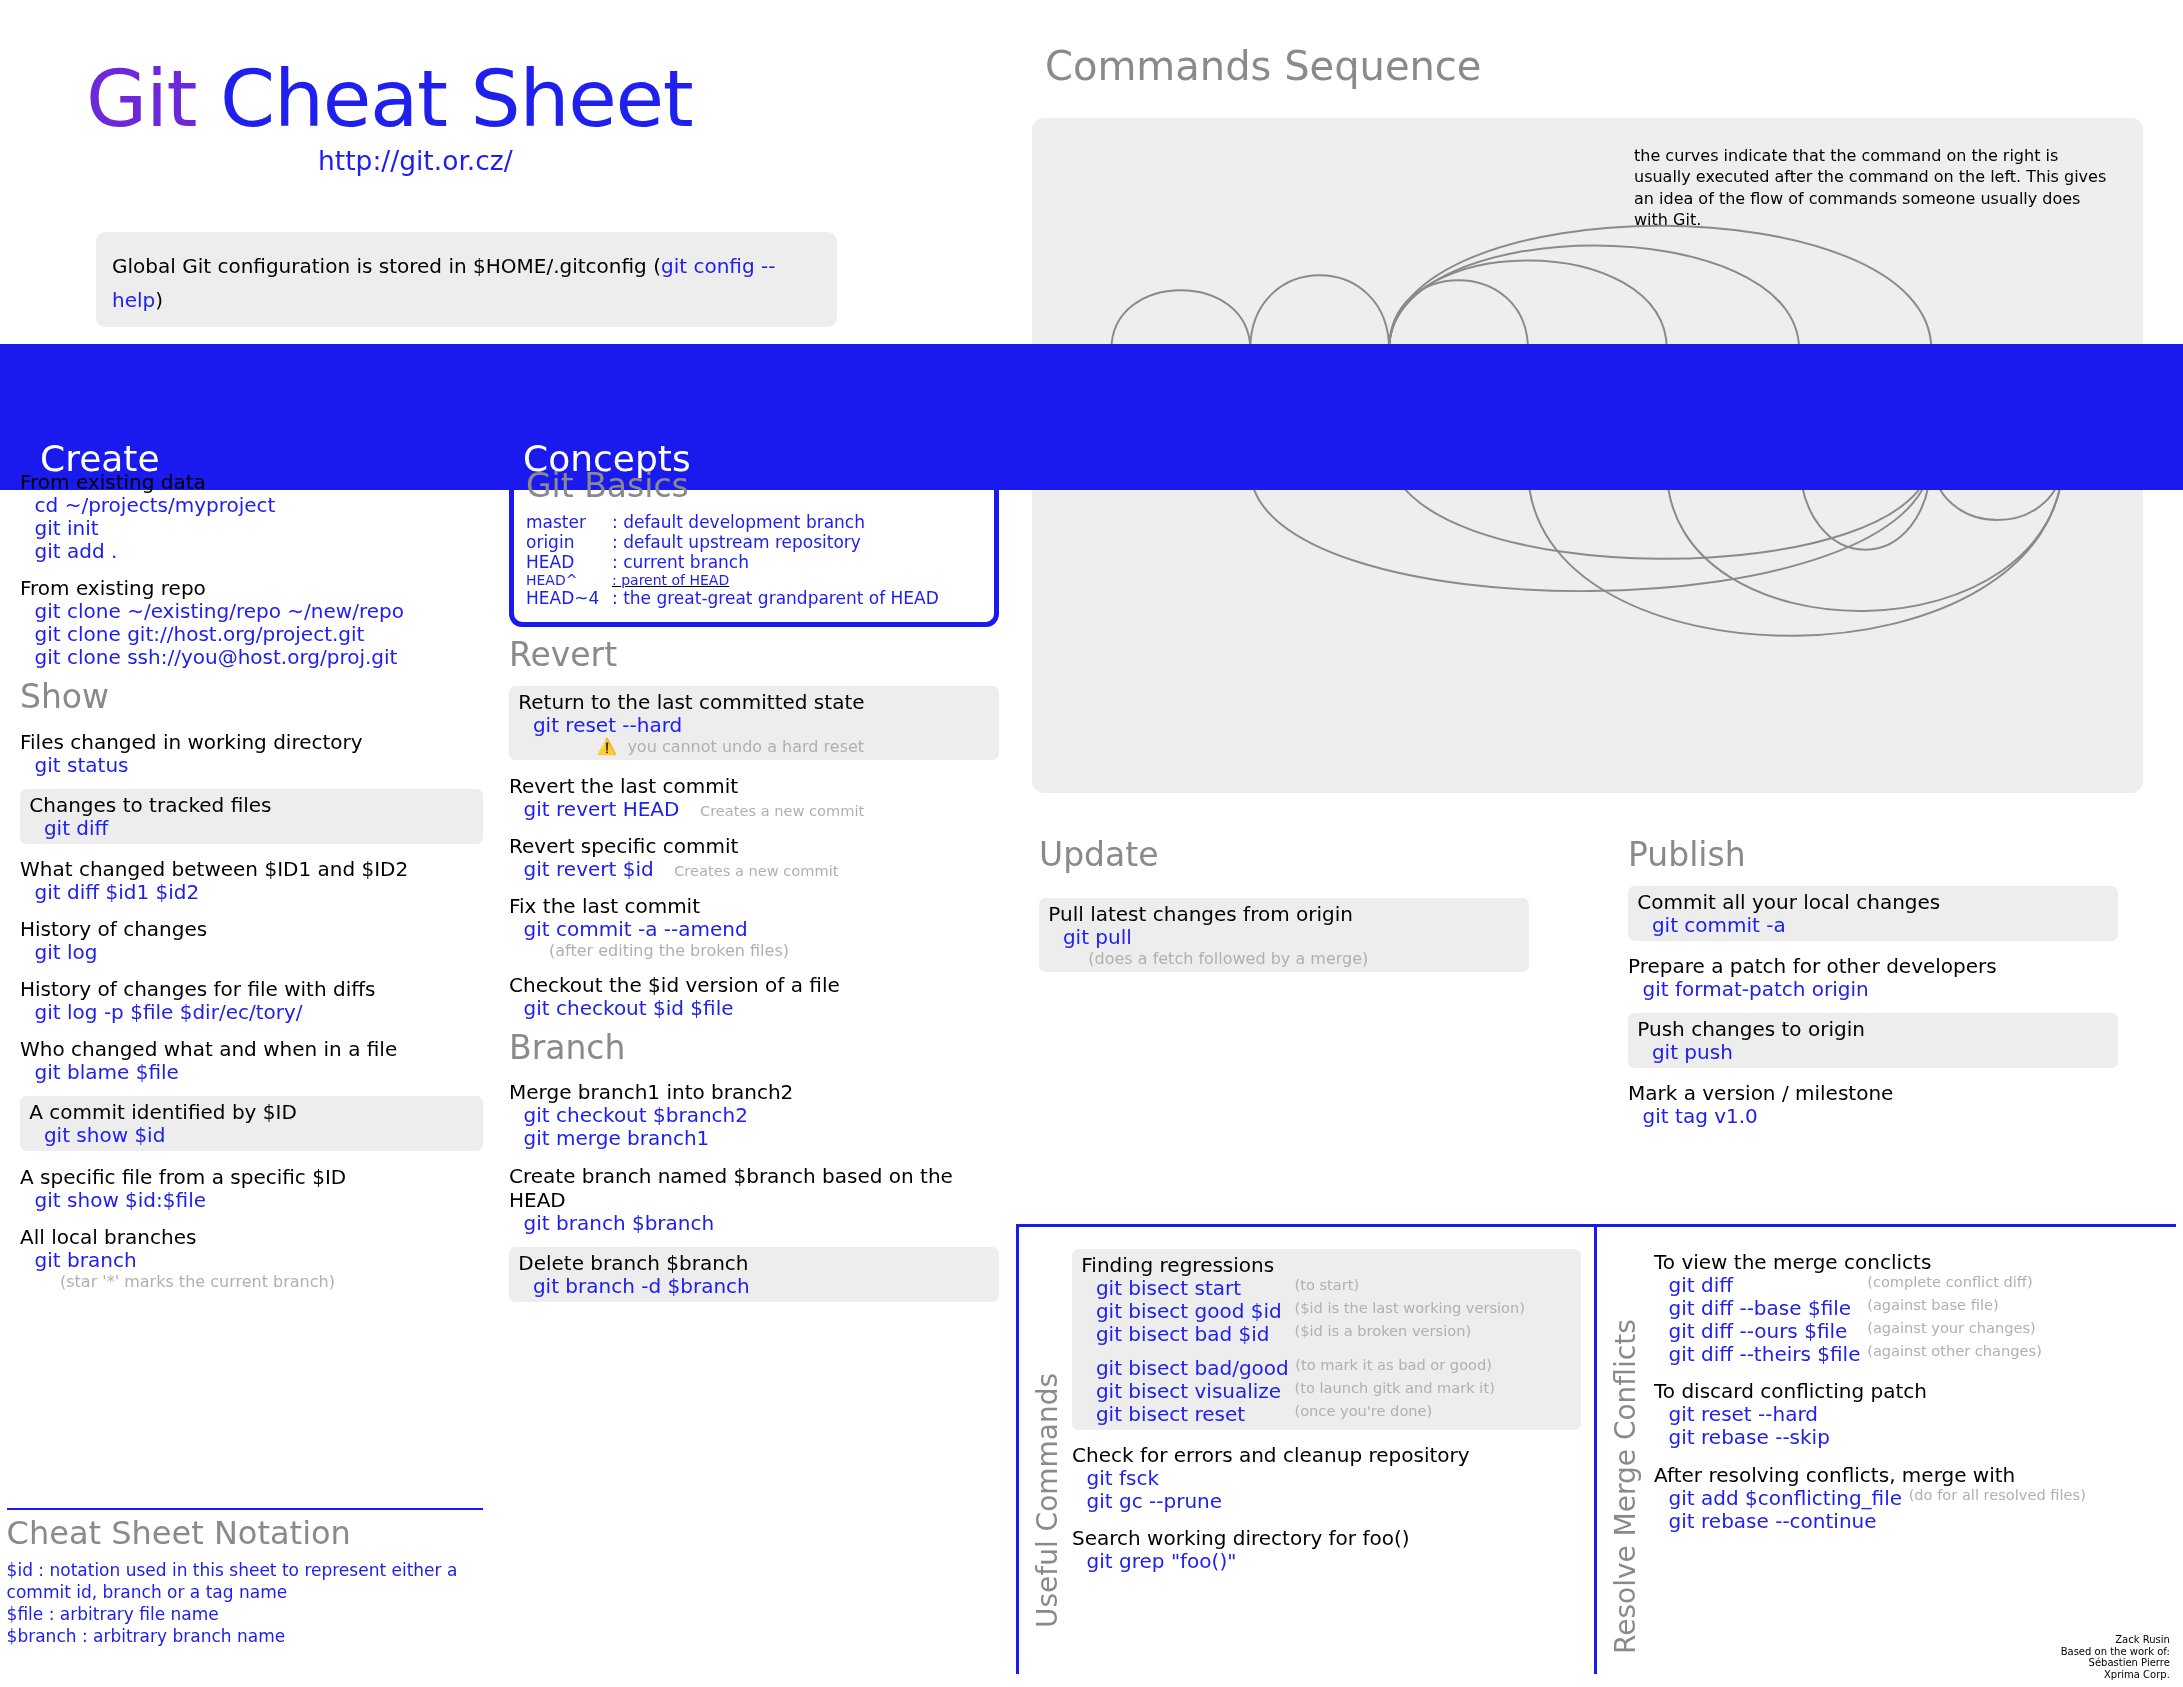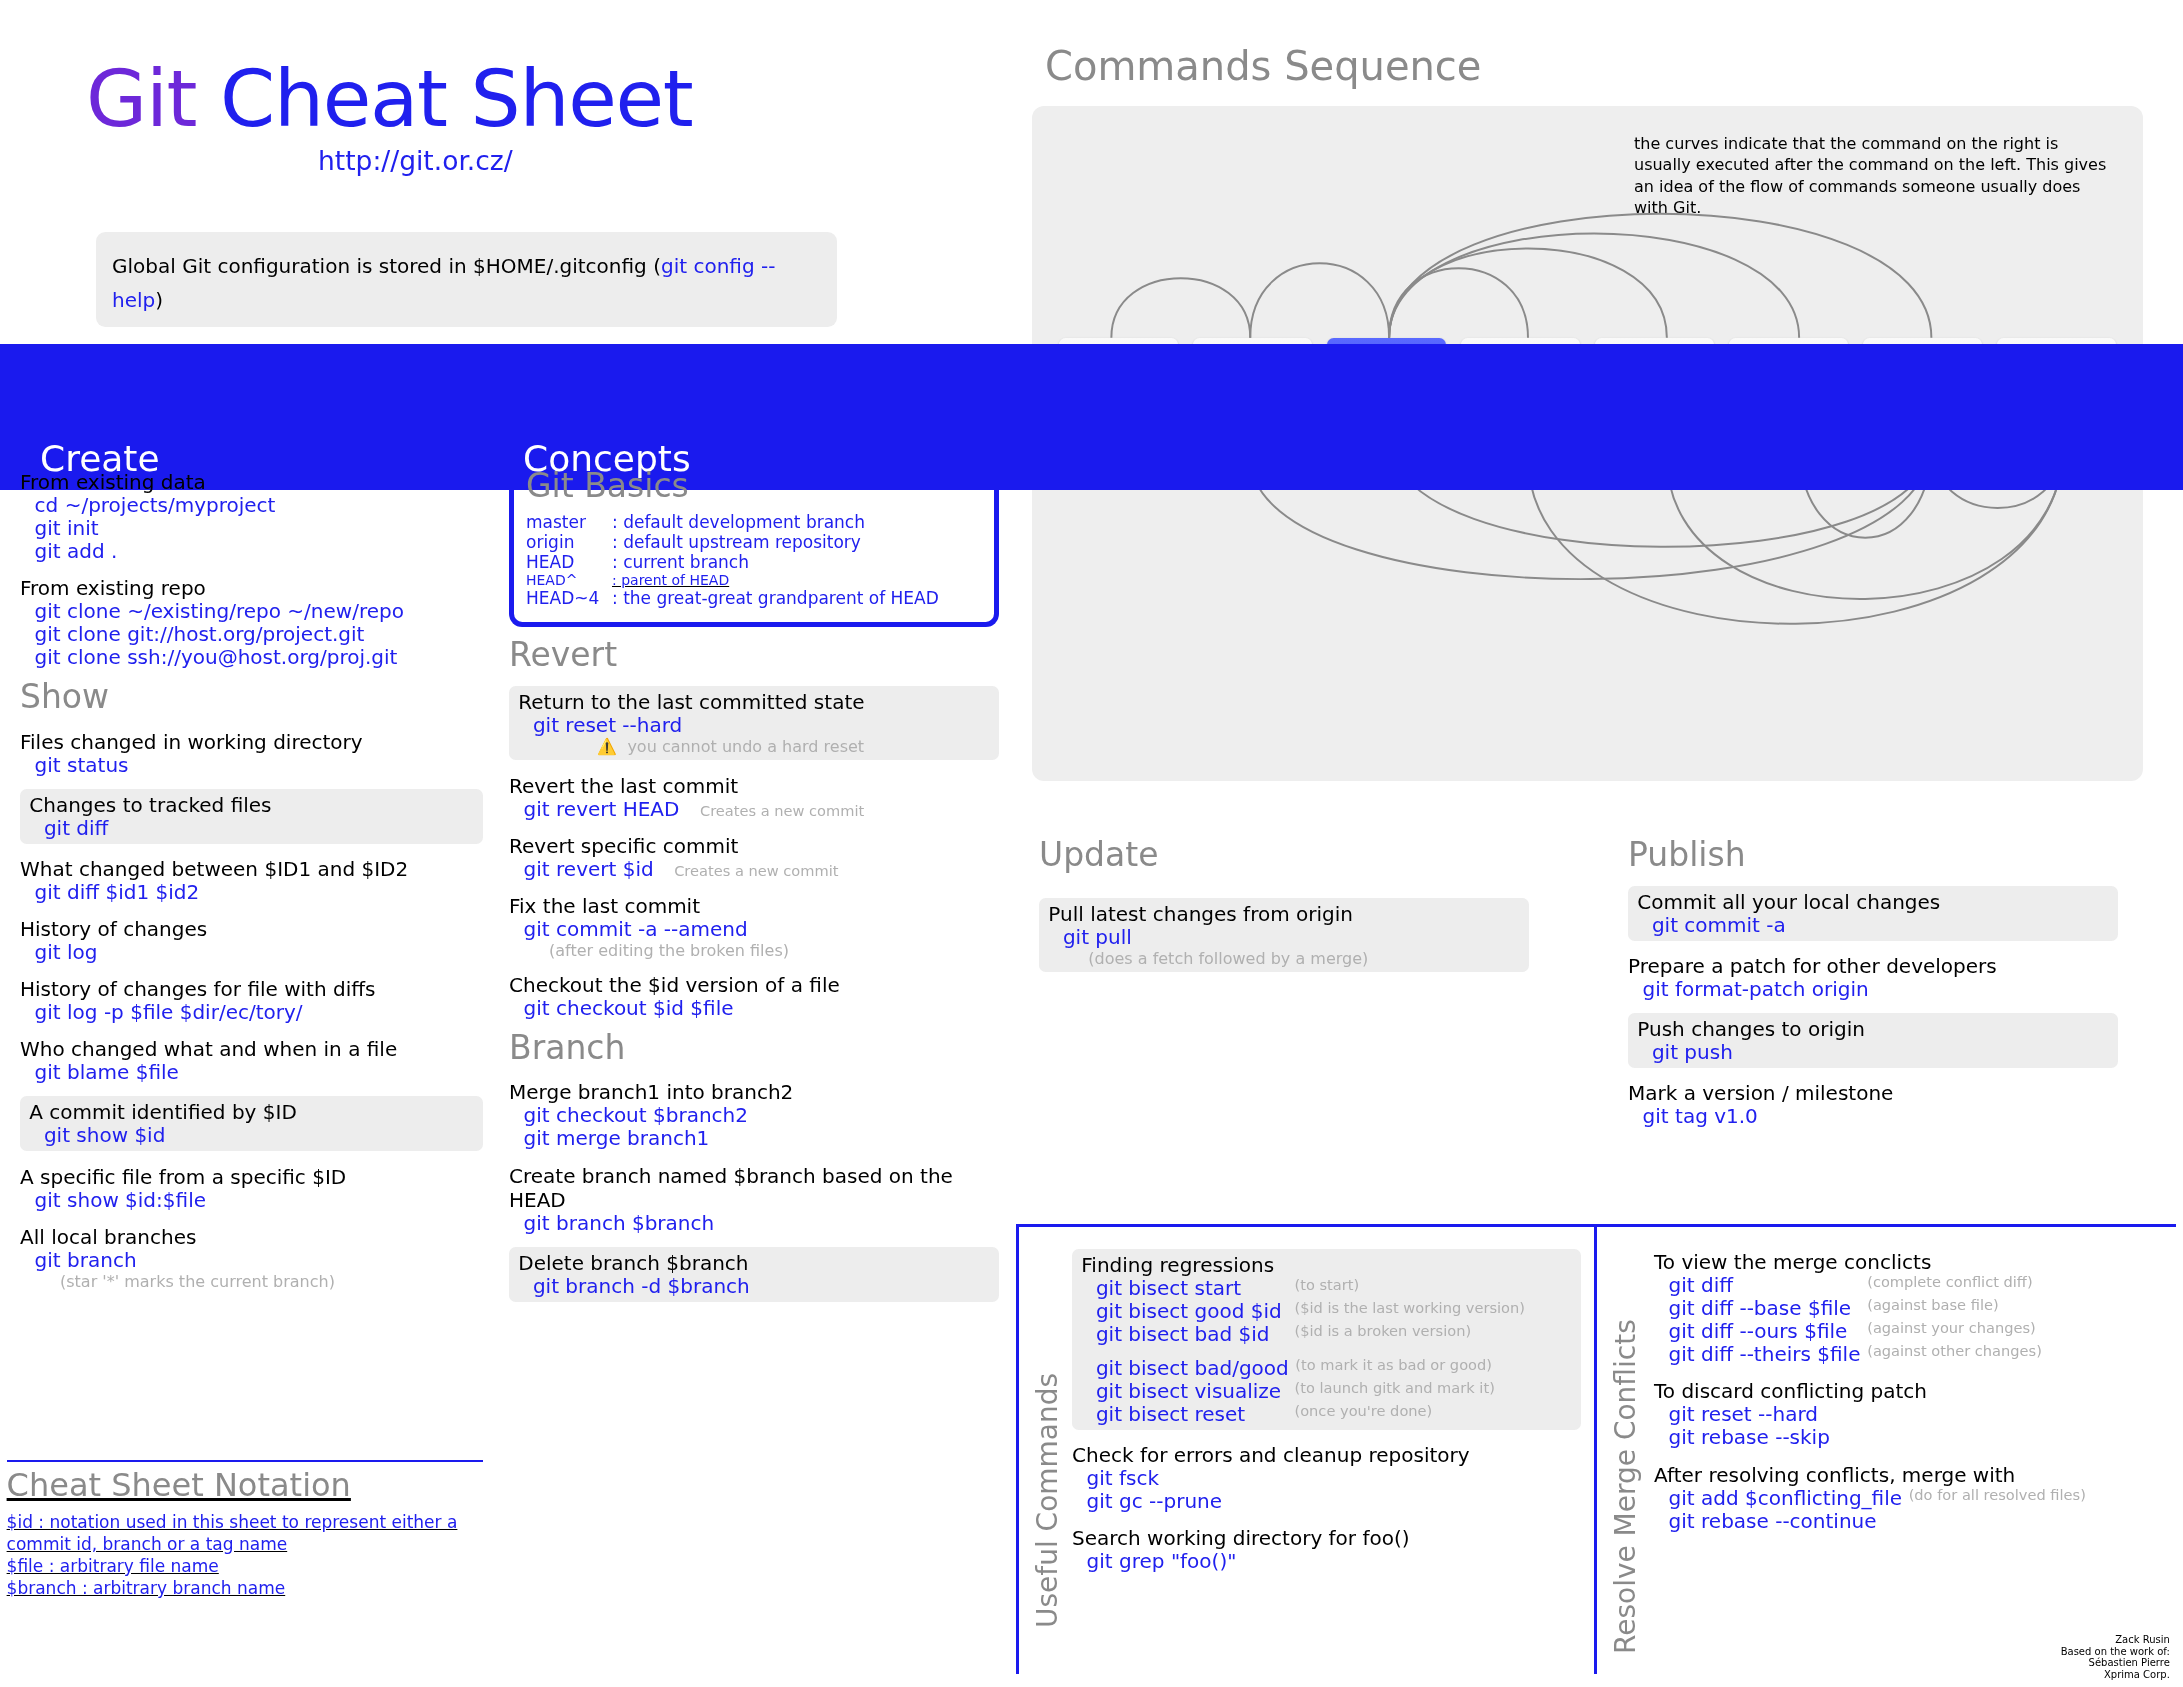"the curves indicate that the" .seq-panel { top: 106px -> 118px }
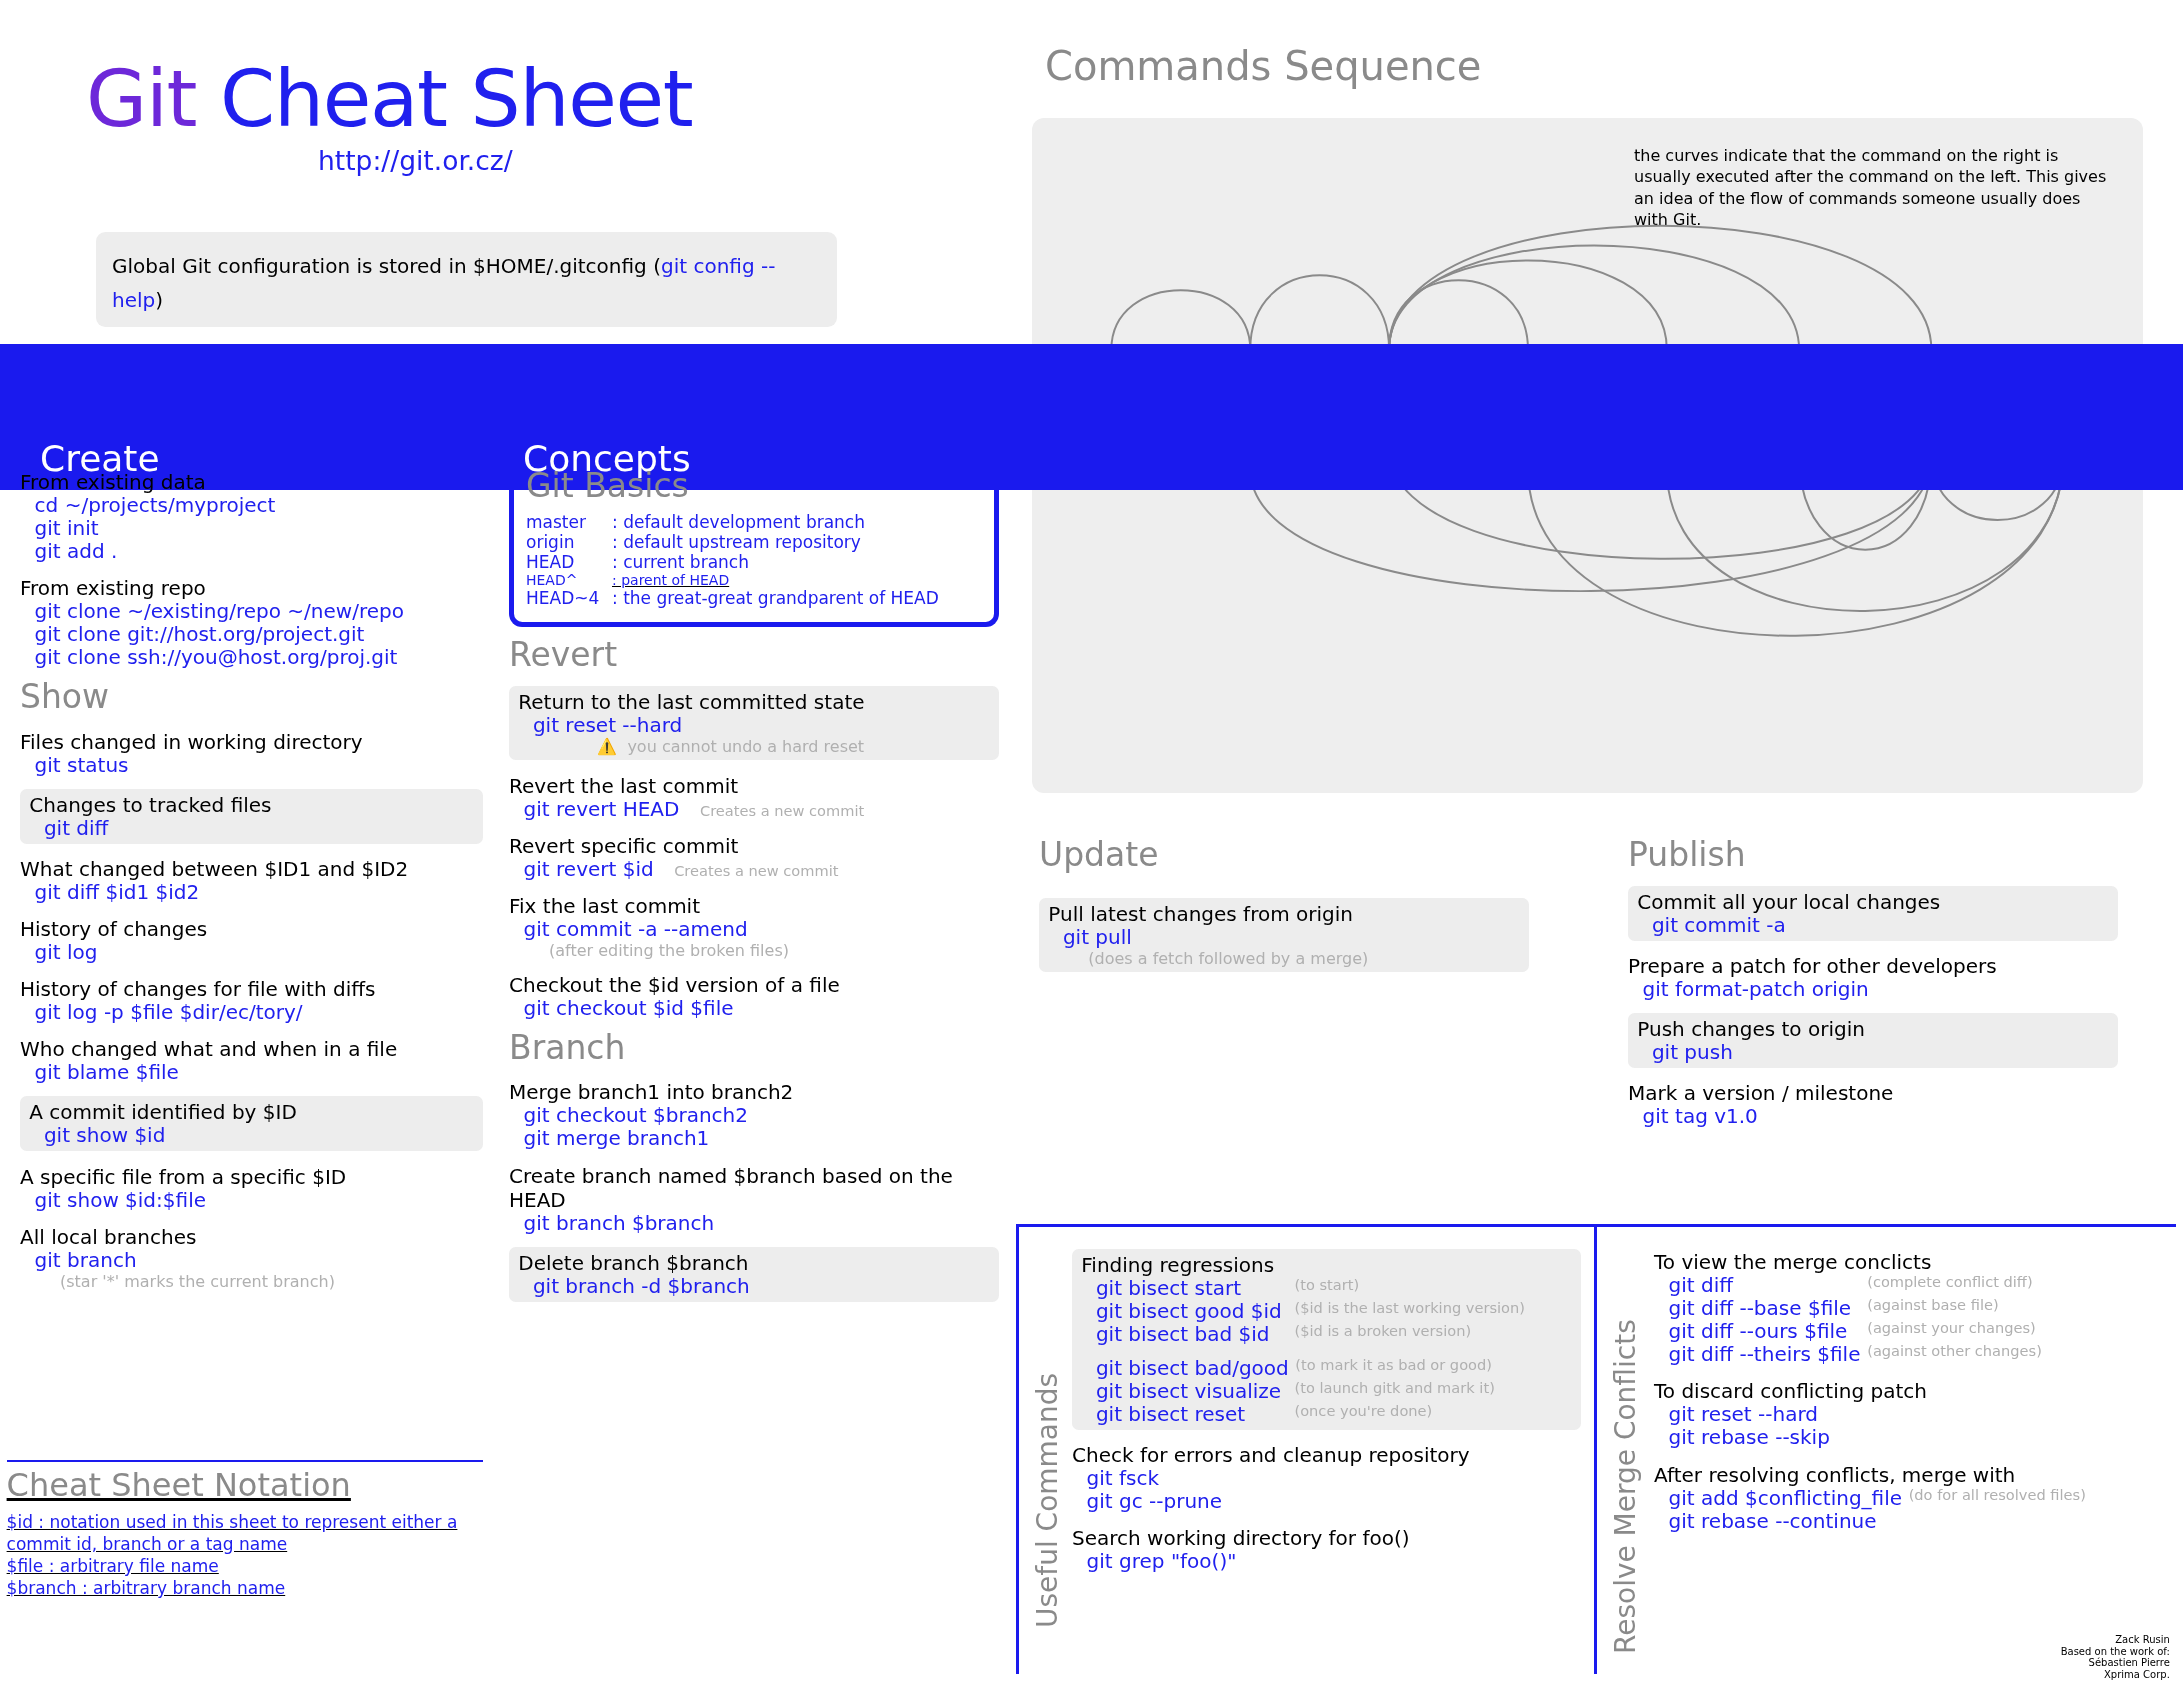"Cheat Sheet Notation" .notation { text-decoration: underline -> none; top: 1460px -> 1508px }
